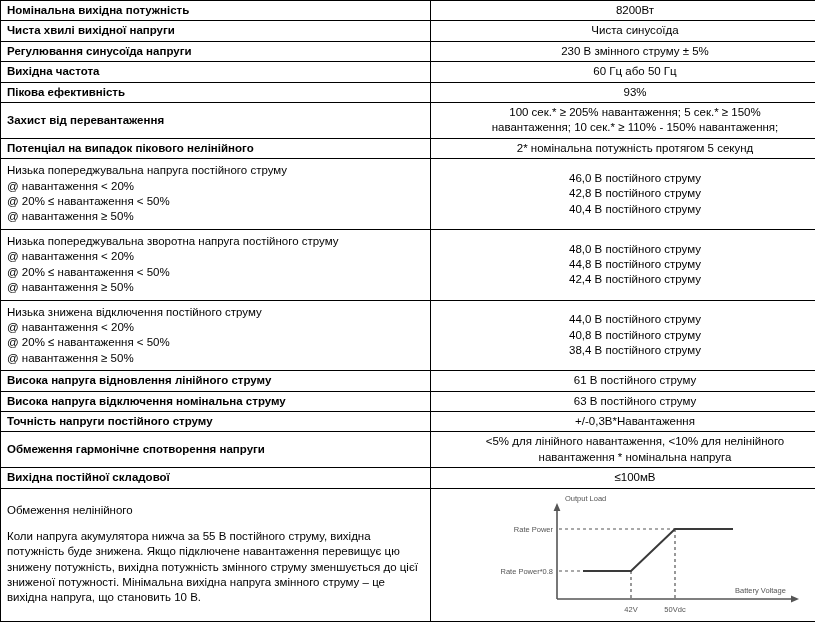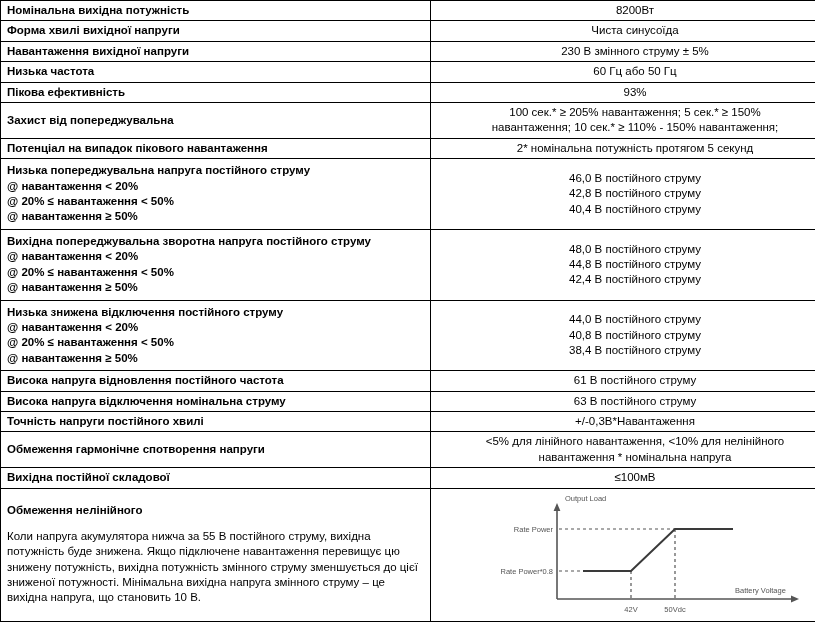"Форма хвилі вихідної напруги" td.label-cell { text: Форма -> Чиста }
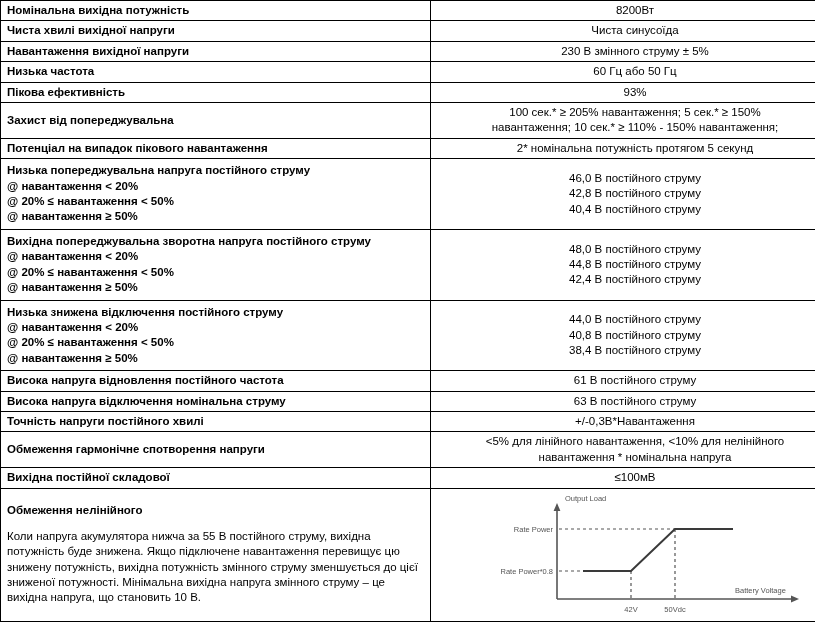"Навантаження вихідної напруги" td.label-cell { text: Навантаження вихідної -> Регулювання синусоїда }
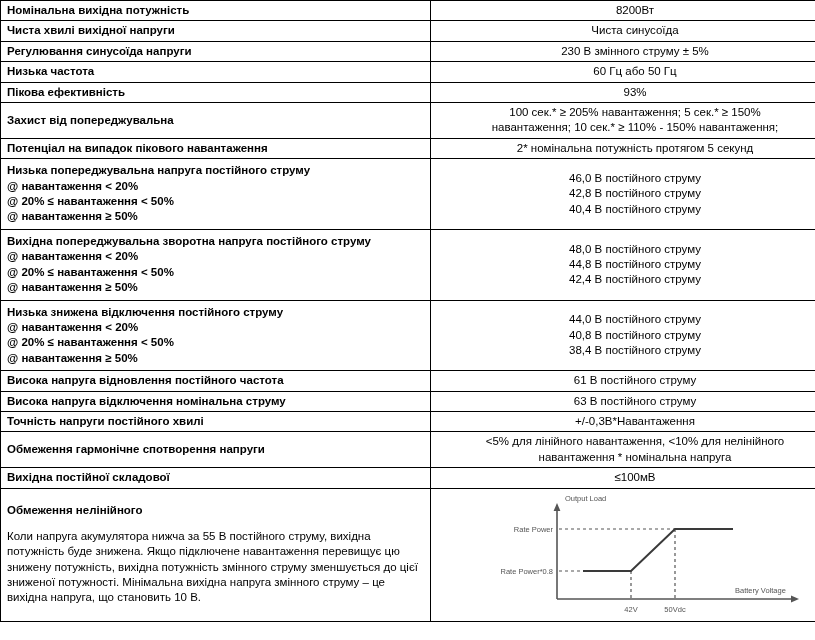"Низька частота" td.label-cell { text: Низька -> Вихідна }
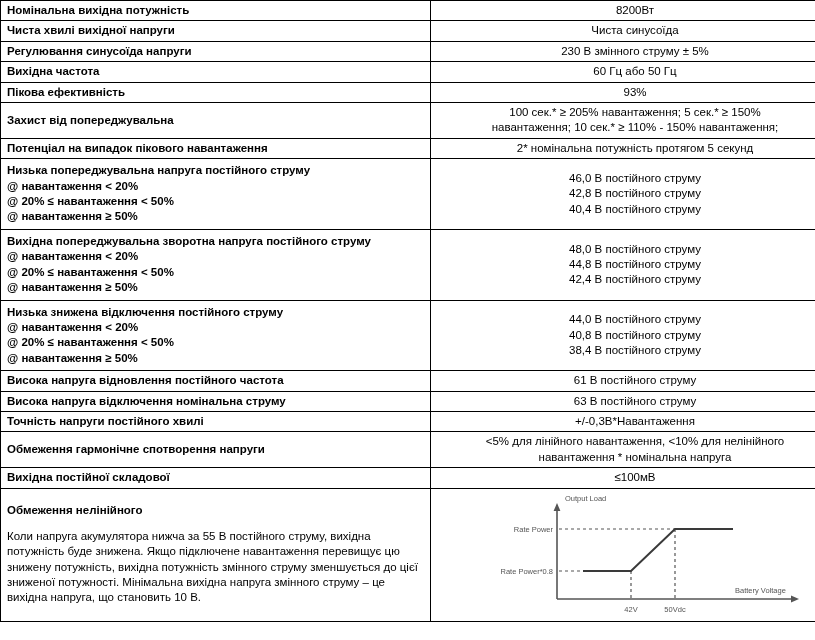"Захист від попереджувальна" td.label-cell { text: попереджувальна -> перевантаження }
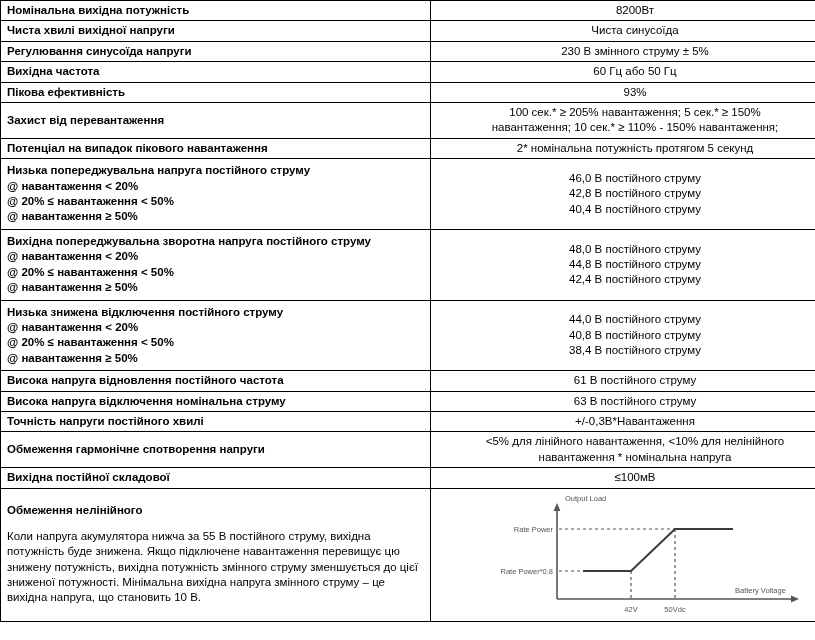"Потенціал на випадок пікового" td.label-cell { text: навантаження -> нелінійного }
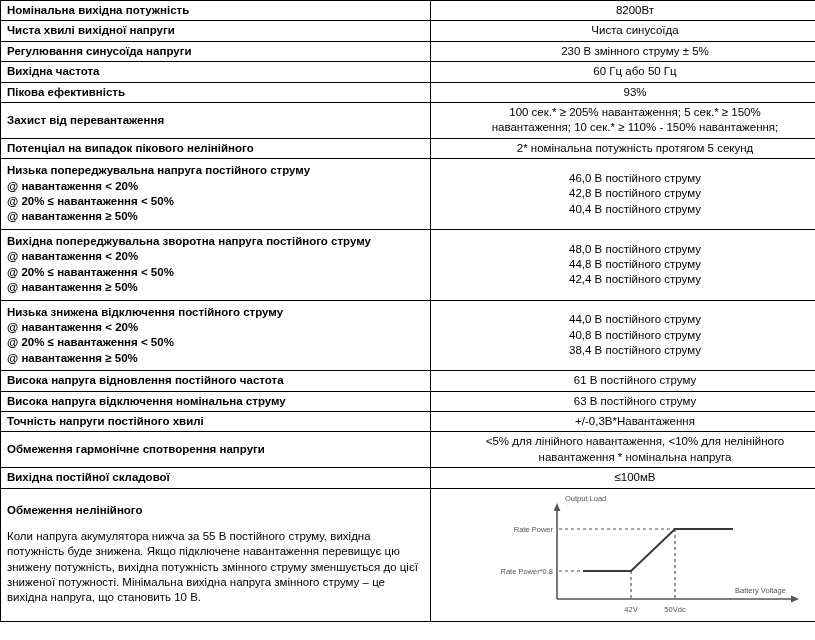"Низька попереджувальна напруга" .label-title { font-weight: bold -> normal }
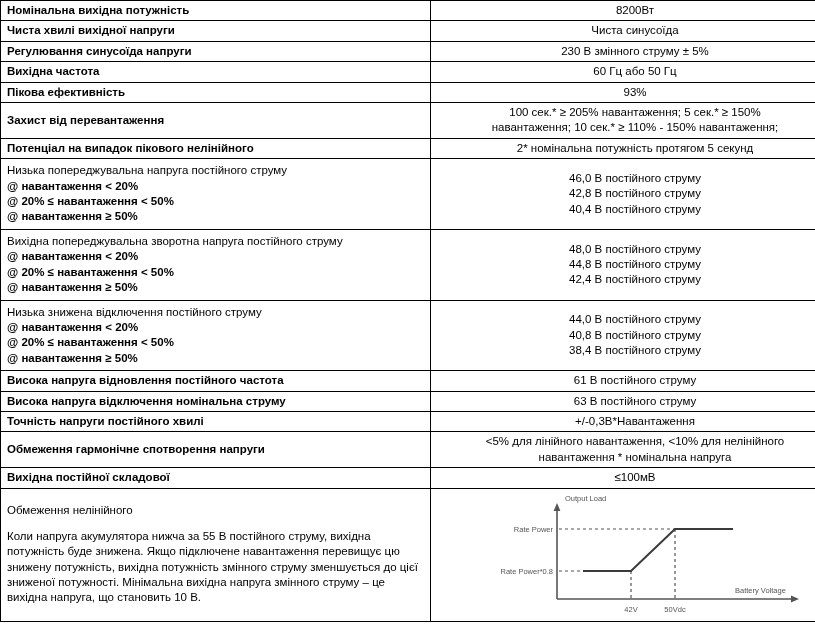"@ навантаження < 20%" .sub-line { font-weight: bold -> normal }
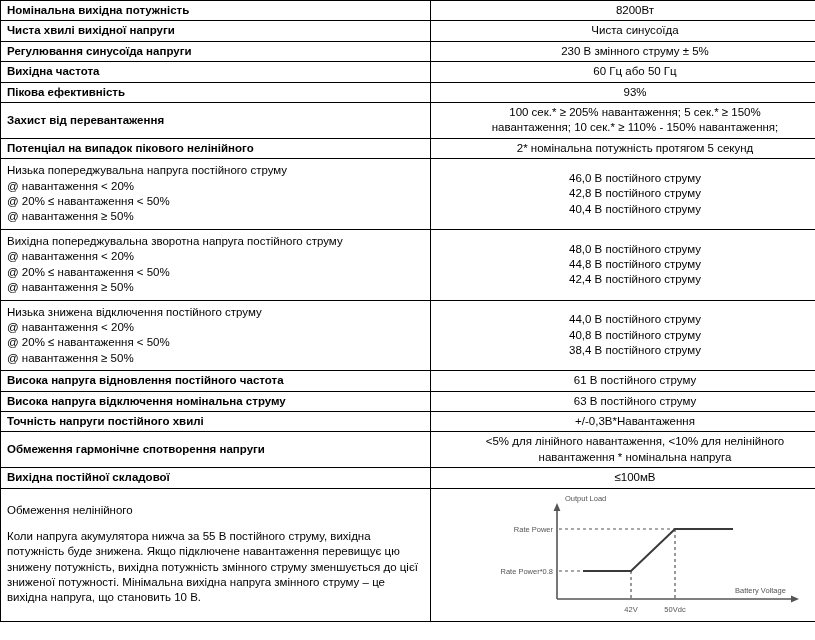"Вихідна попереджувальна зворотна напруга" span.label-title { text: Вихідна -> Низька }
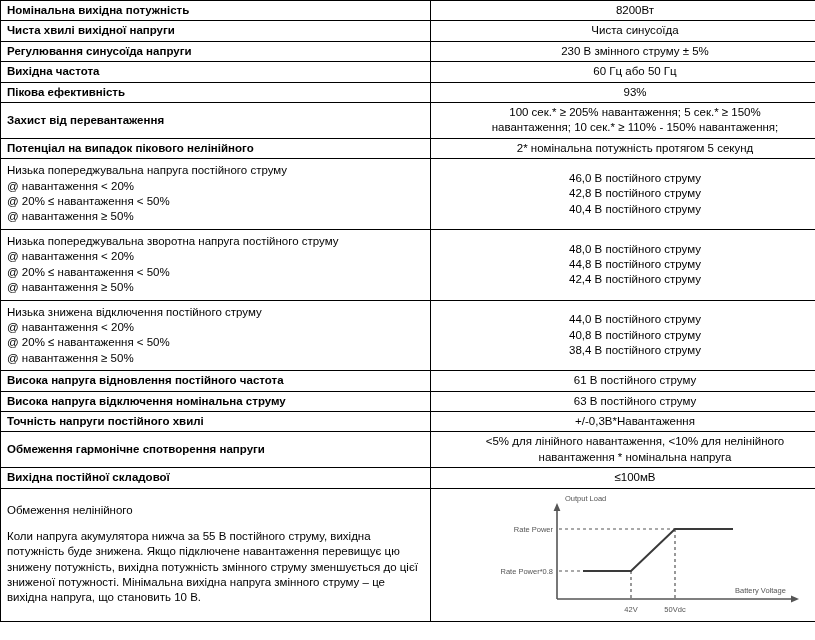"Висока напруга відновлення постійного" td.label-cell { text: постійного частота -> лінійного струму }
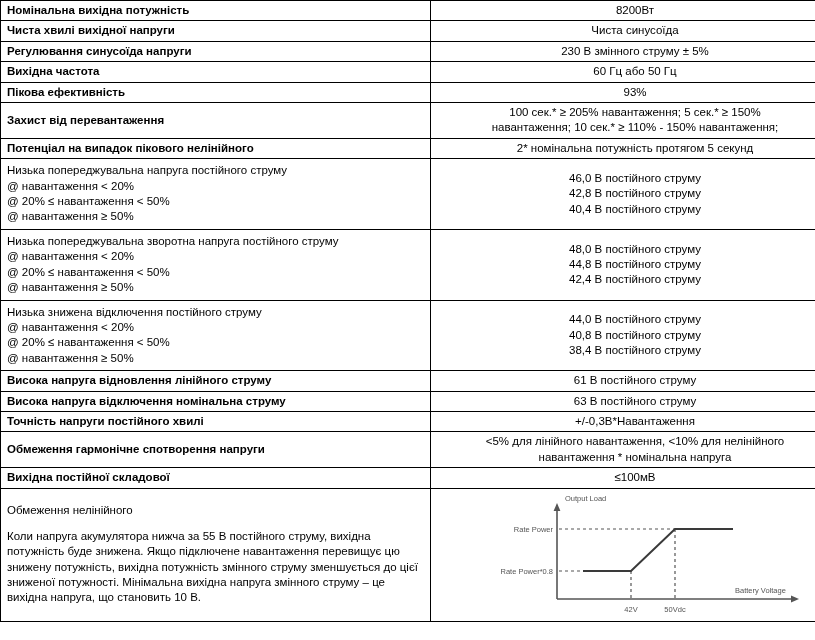"Точність напруги постійного хвилі" td.label-cell { text: хвилі -> струму }
